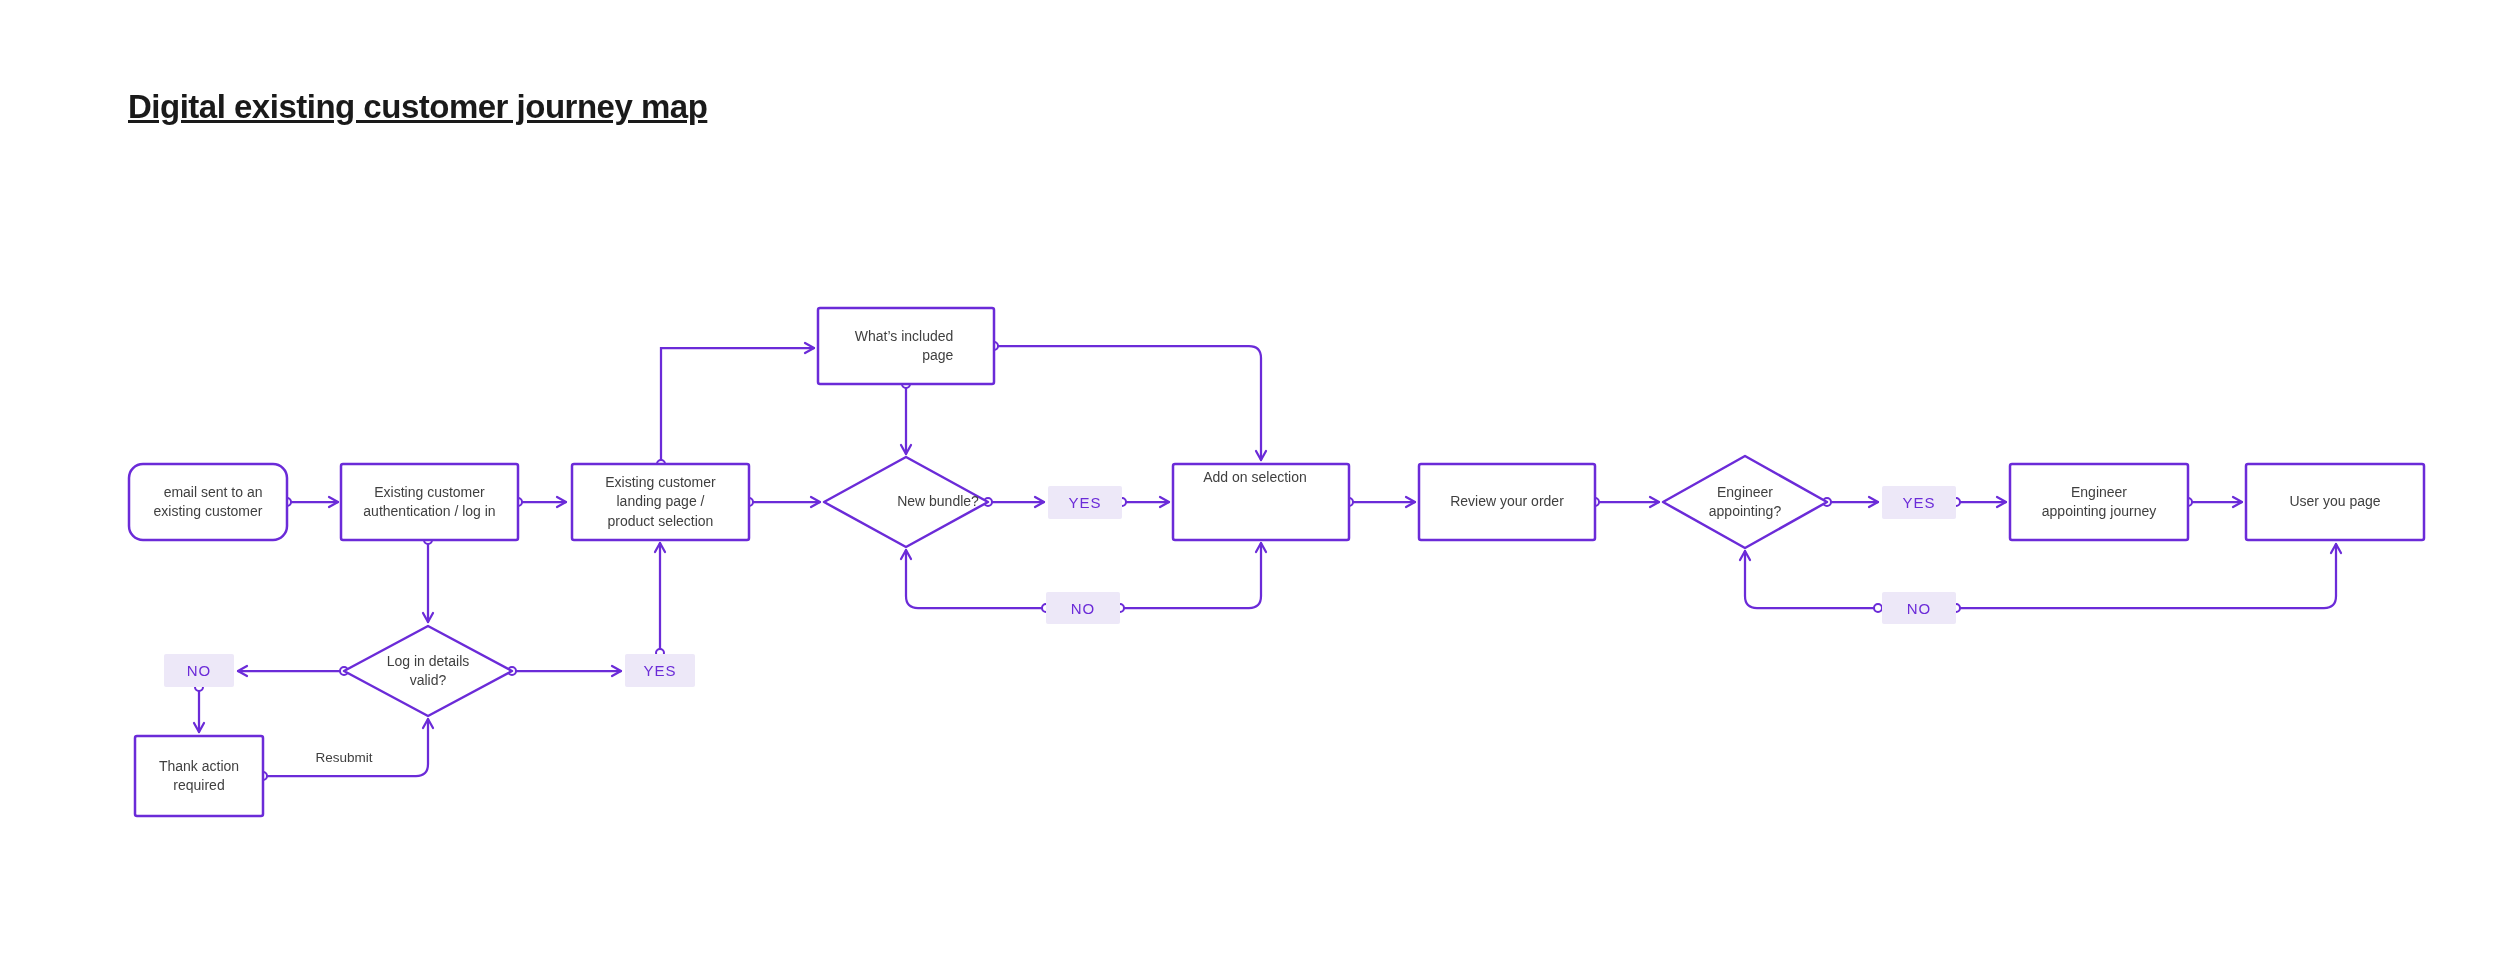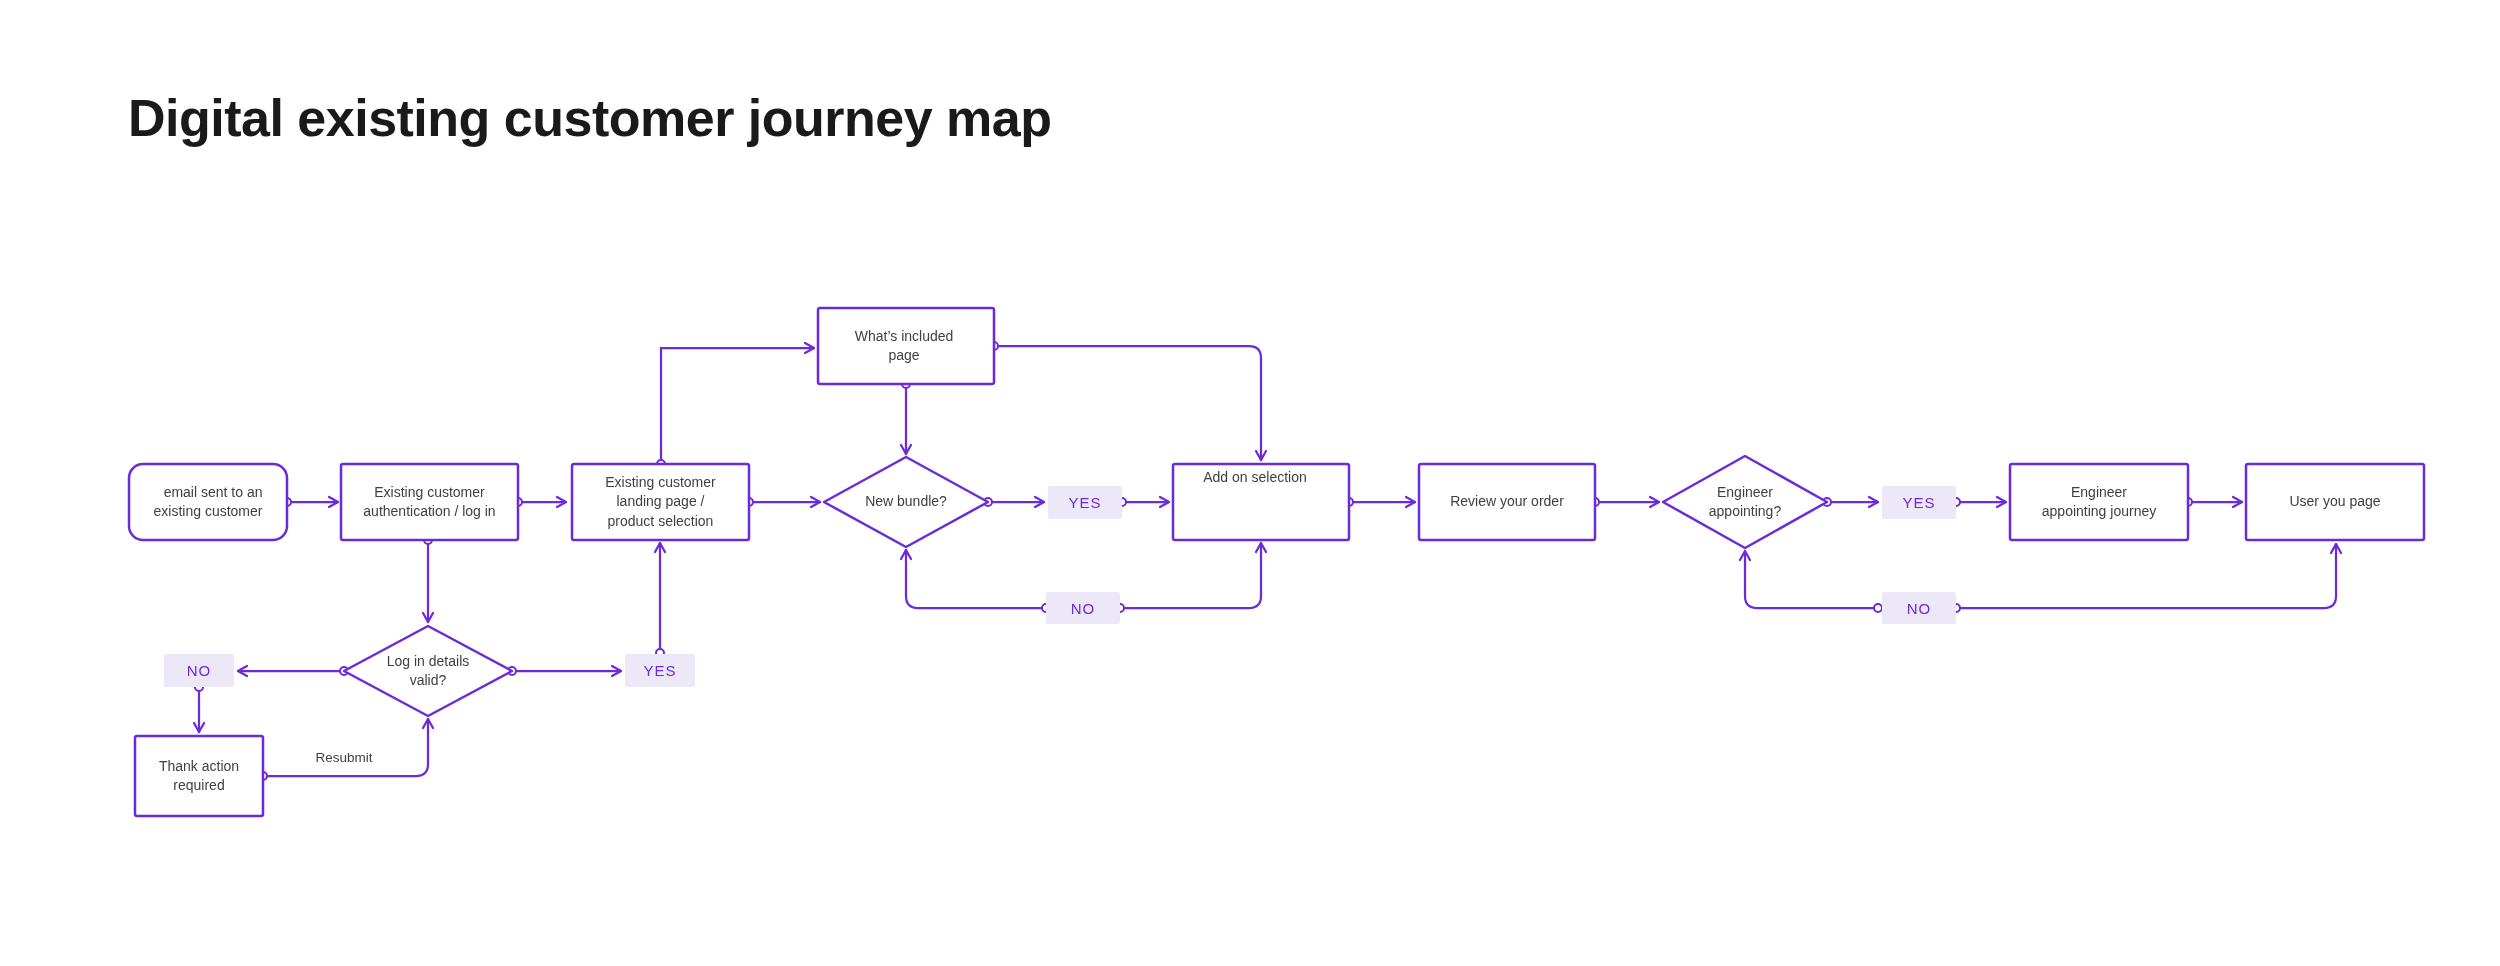"Digital existing customer journey map" .page-title { font-size: 52px -> 33px; text-decoration: none -> underline }
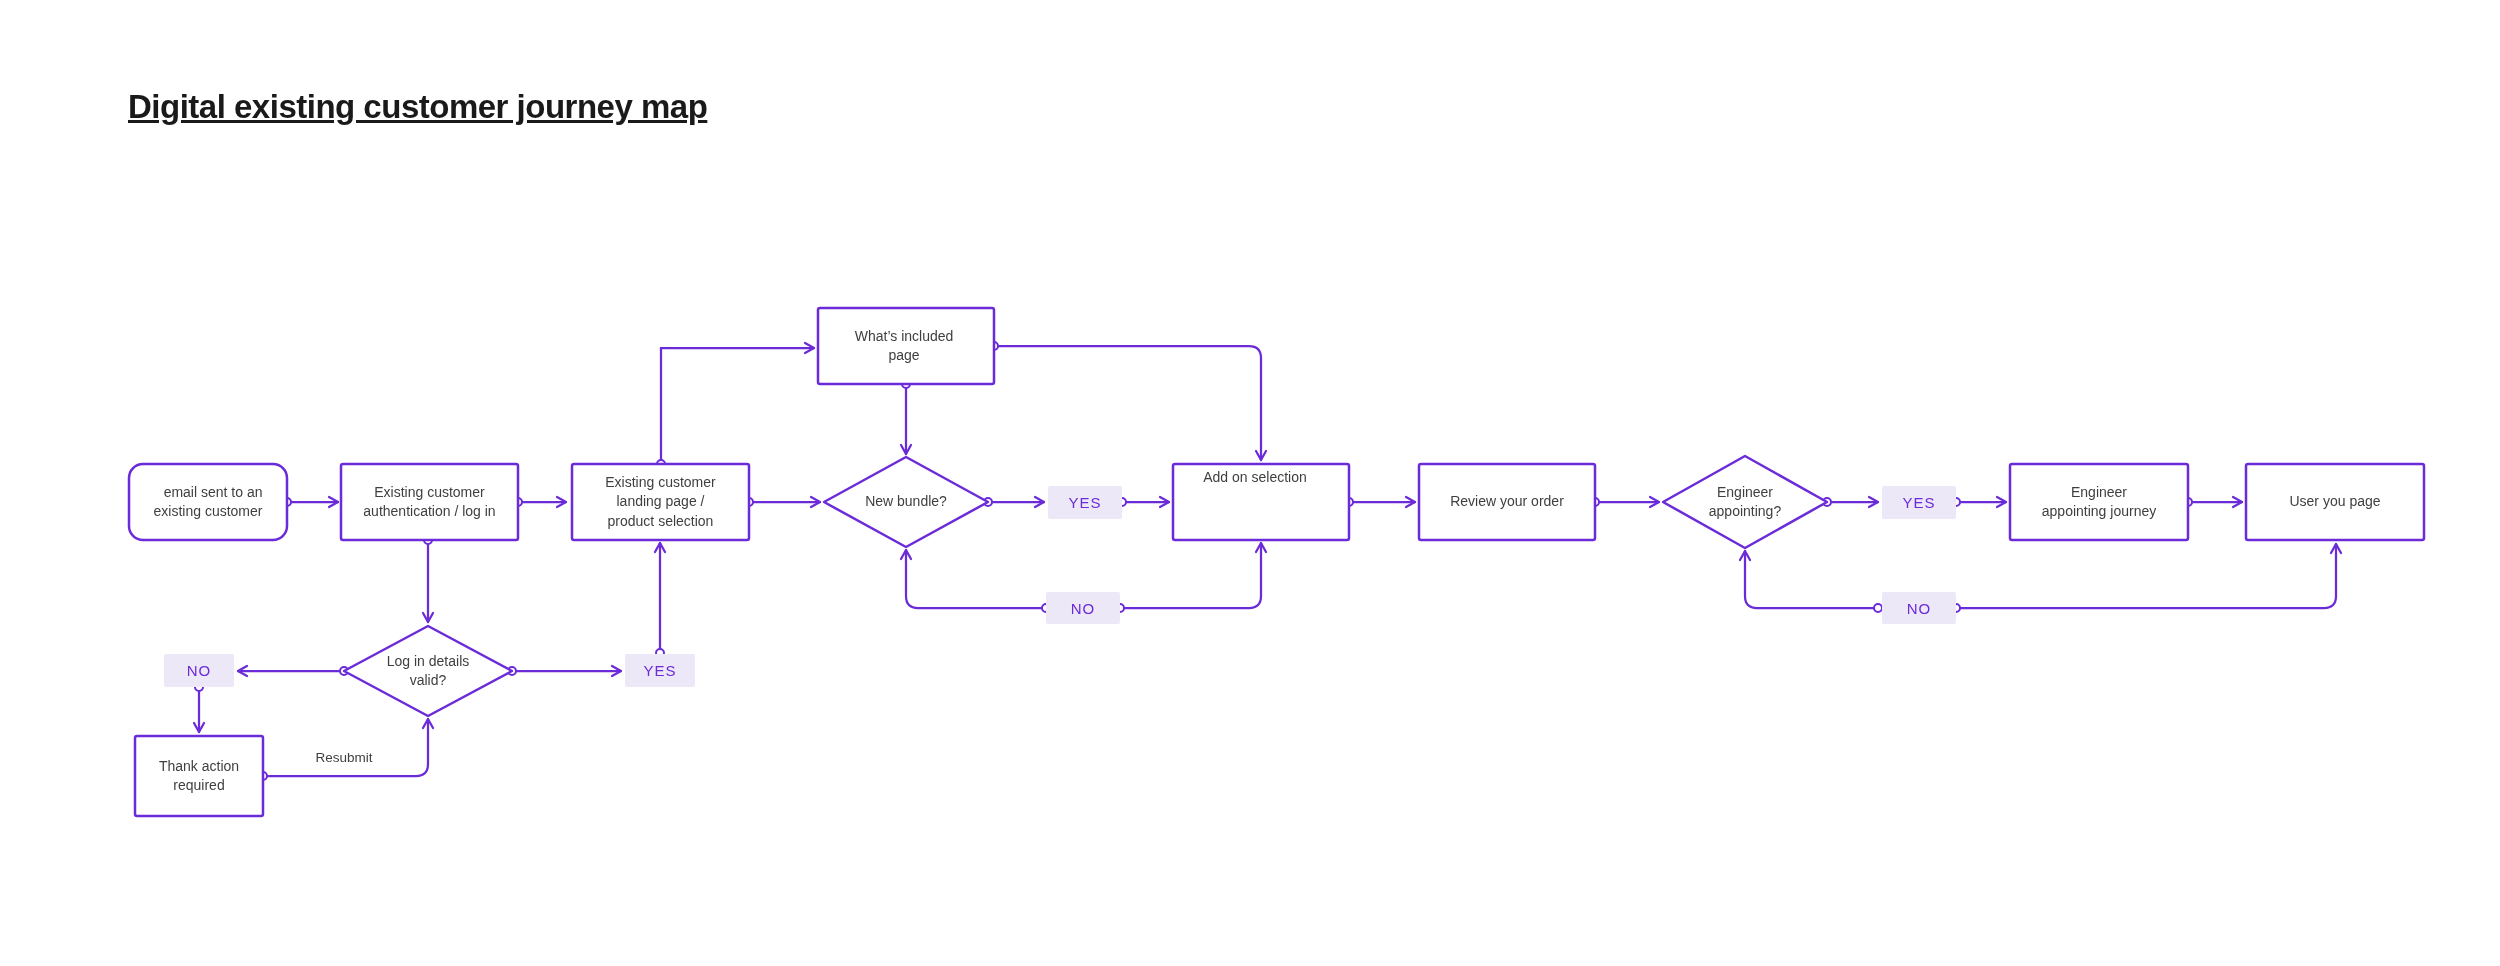"What’s included" div.node-label { text-align: none -> right }
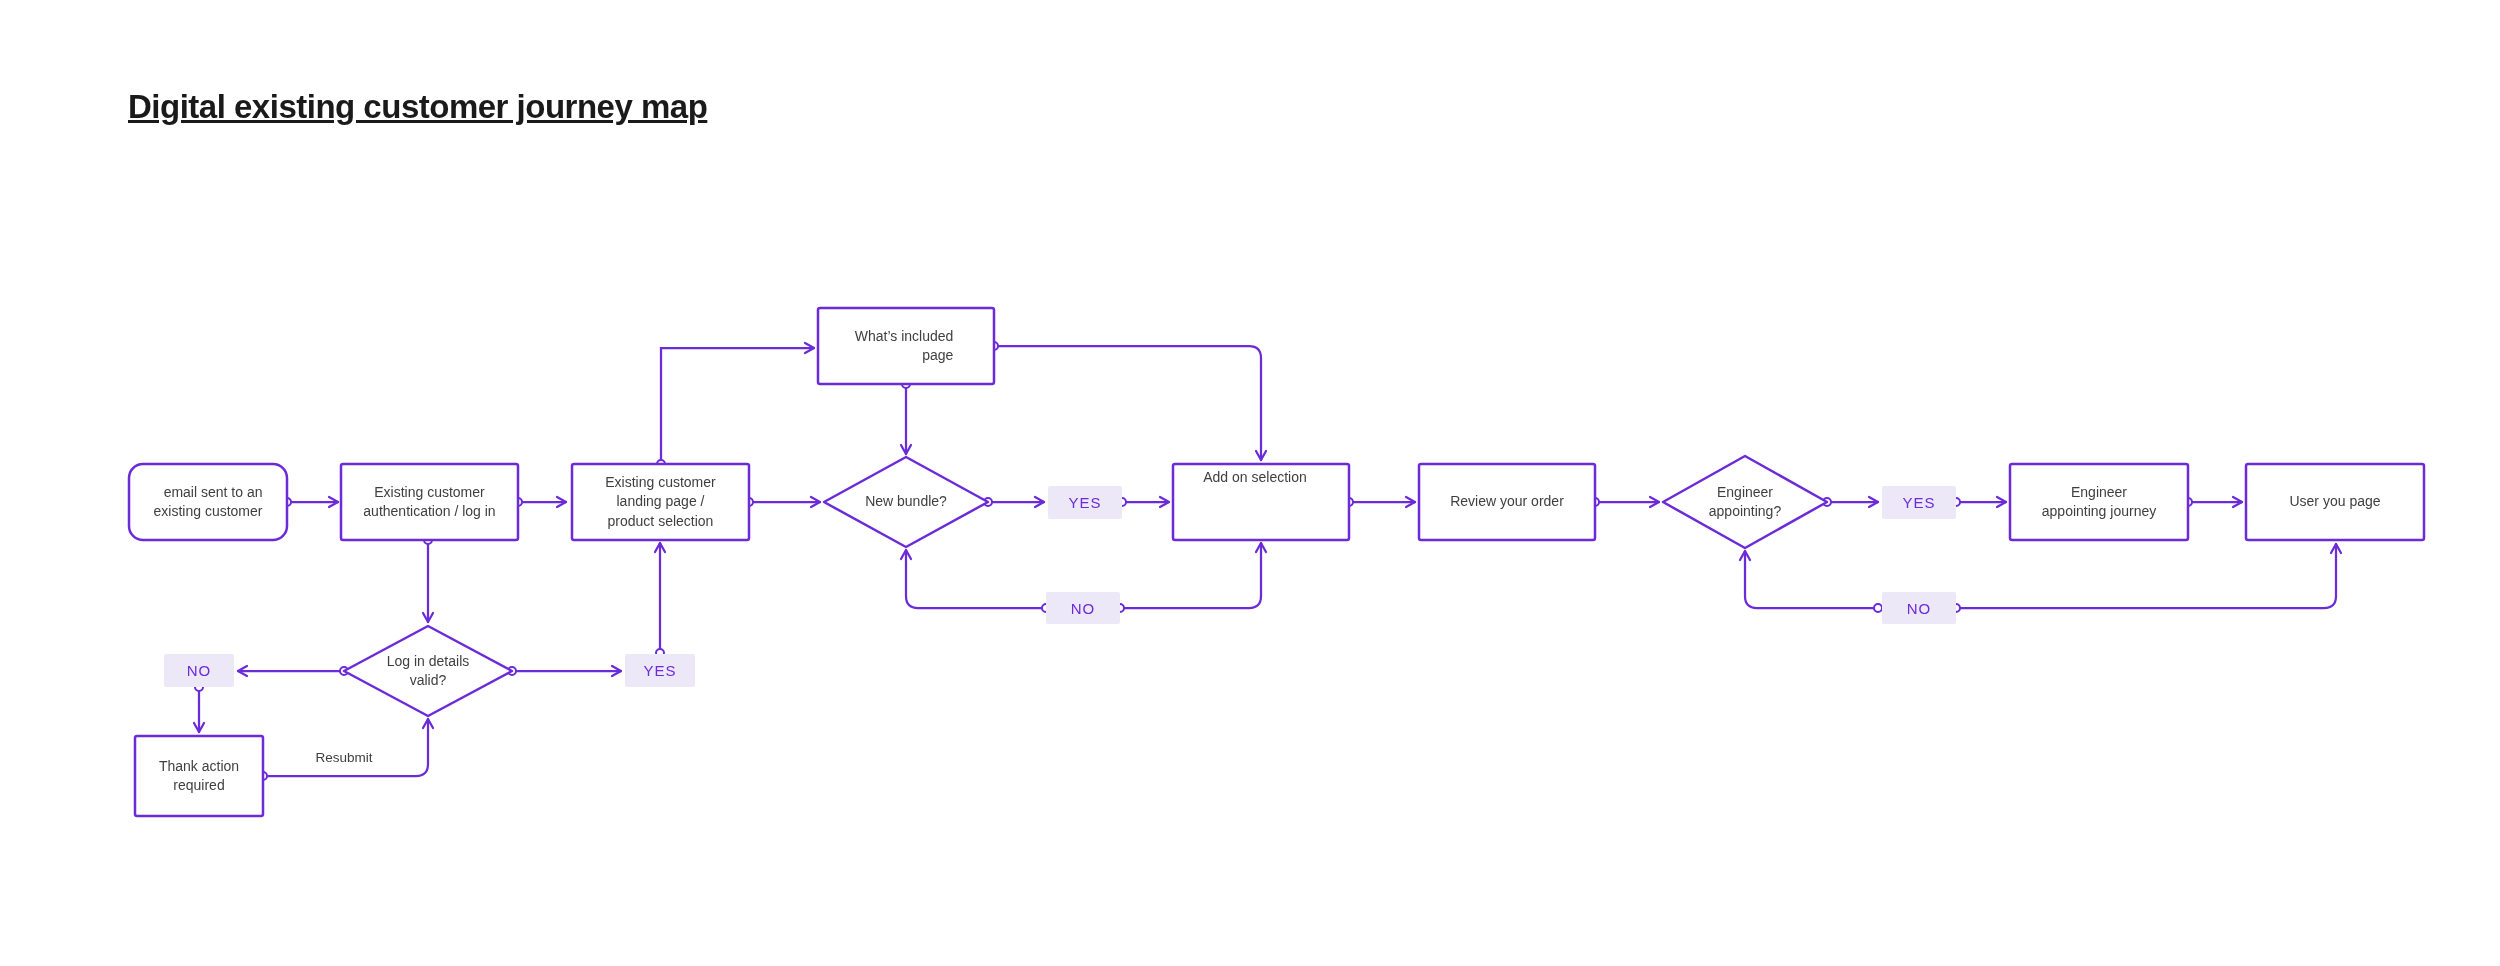"New bundle?" div.node-label { left: 836px -> 868px }
